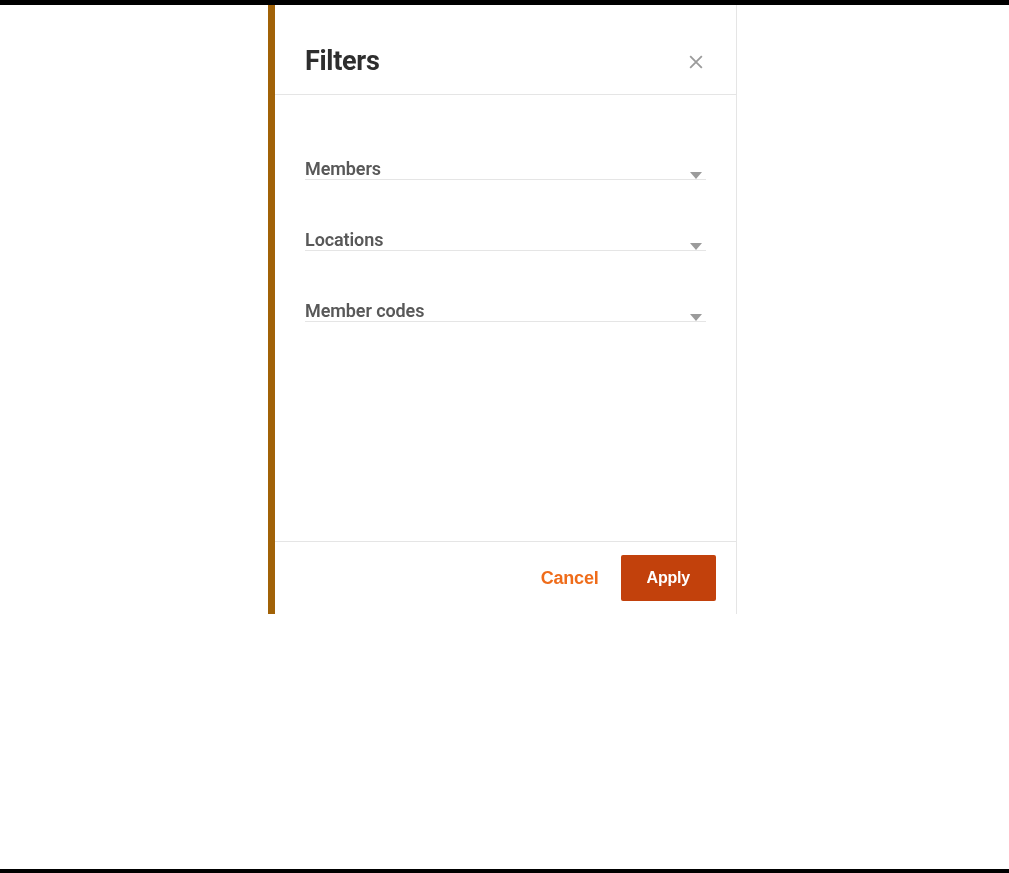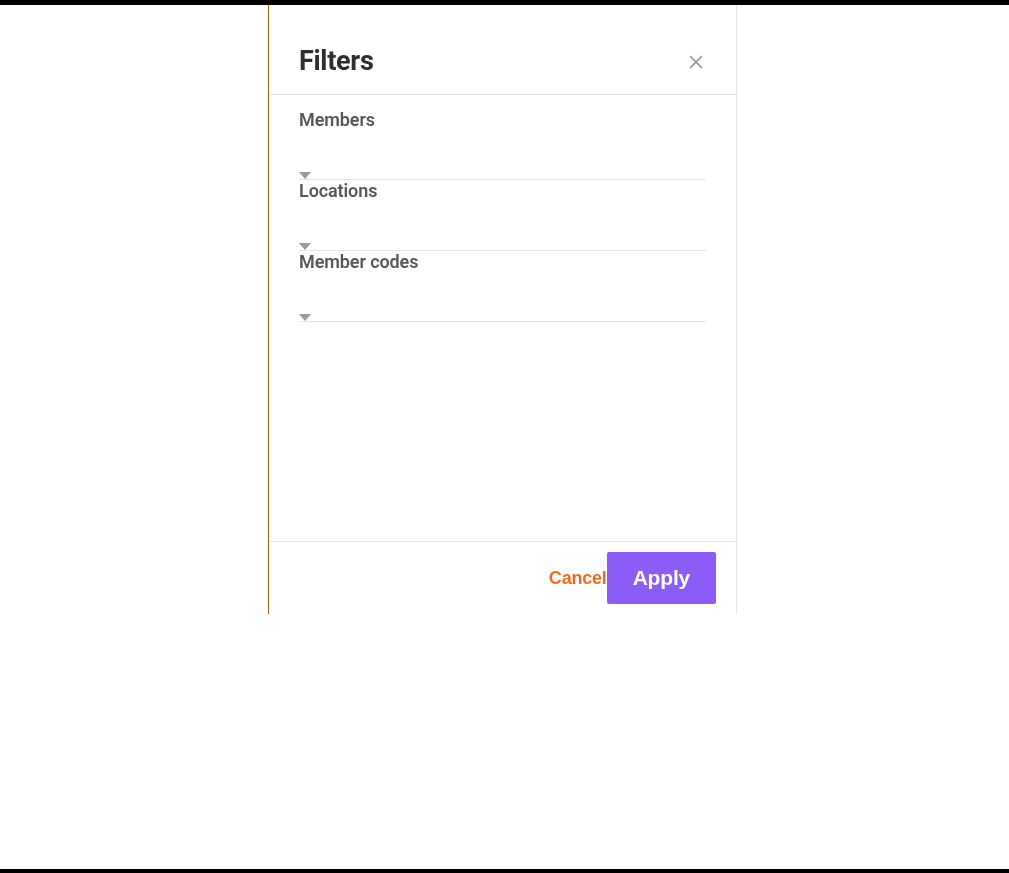"Filters" .panel { border-left: 1px solid #a16207 -> 7px solid #a16207 }
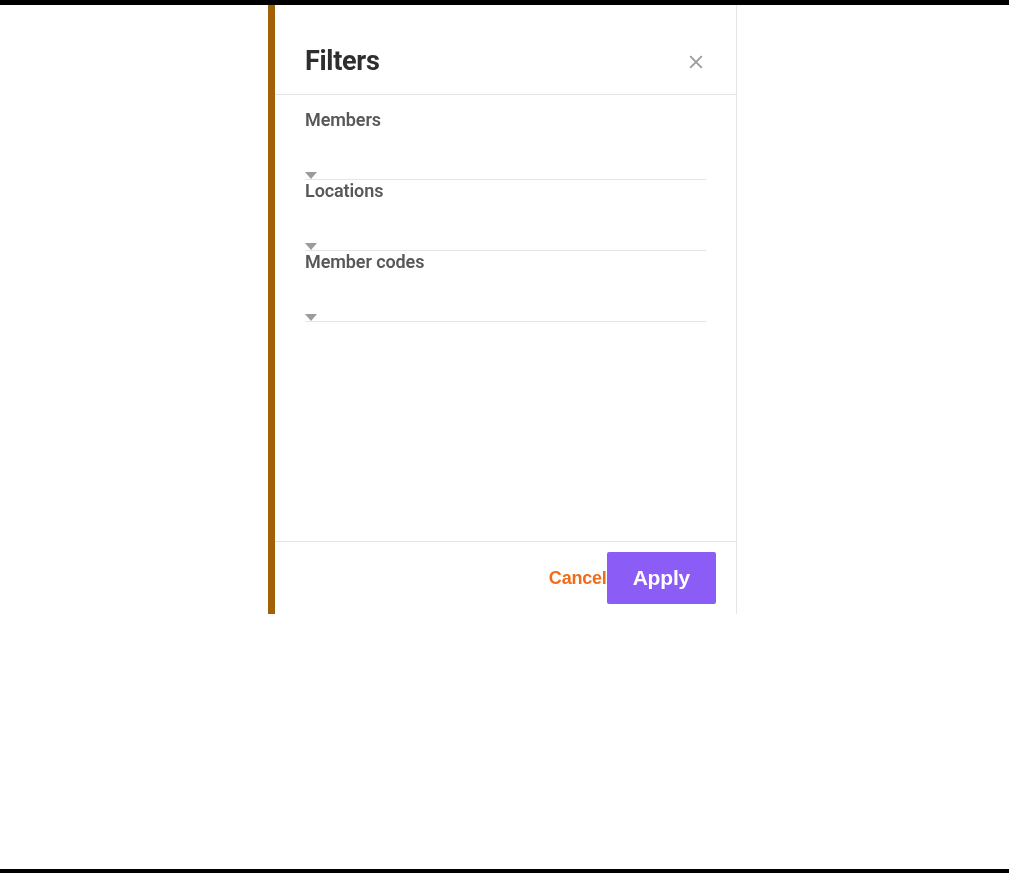"Members" .filter-row { align-items: flex-start -> flex-end; flex-direction: column -> none }
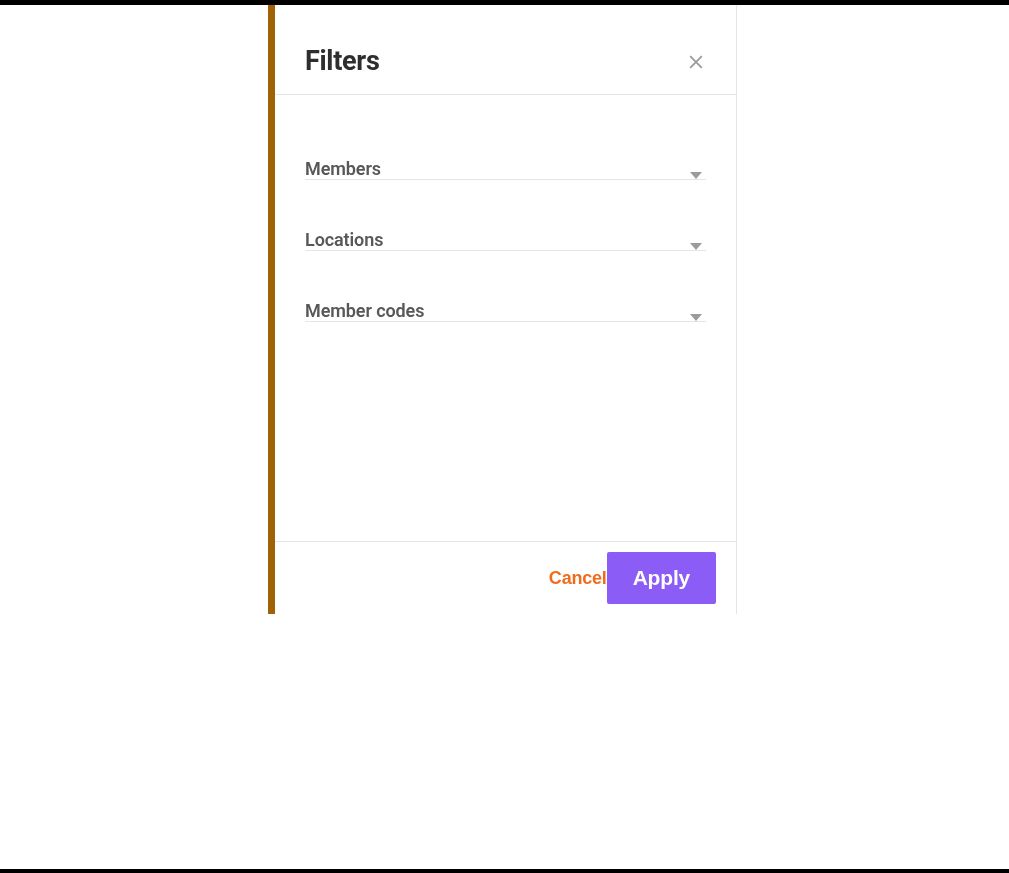"Cancel" .panel-footer { gap: none -> 22px }
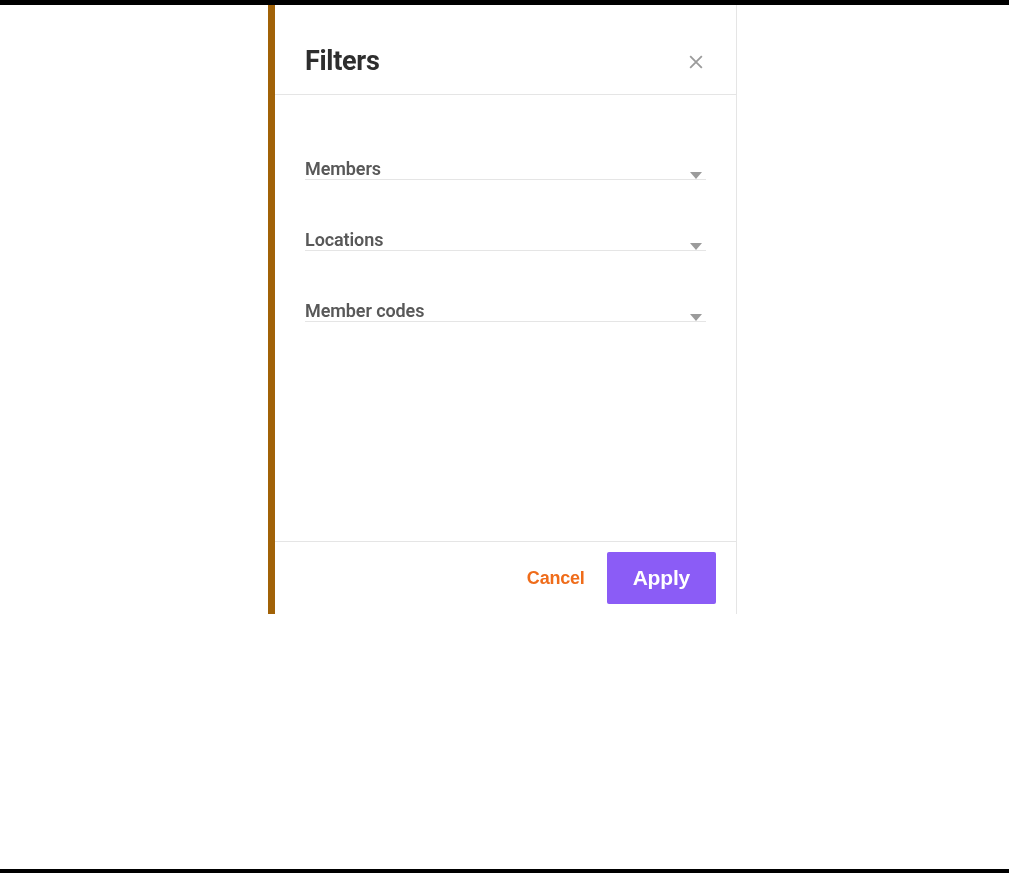"Apply" .btn-apply { background: #8b5cf6 -> #c2410c; font-size: 21px -> 16px }
